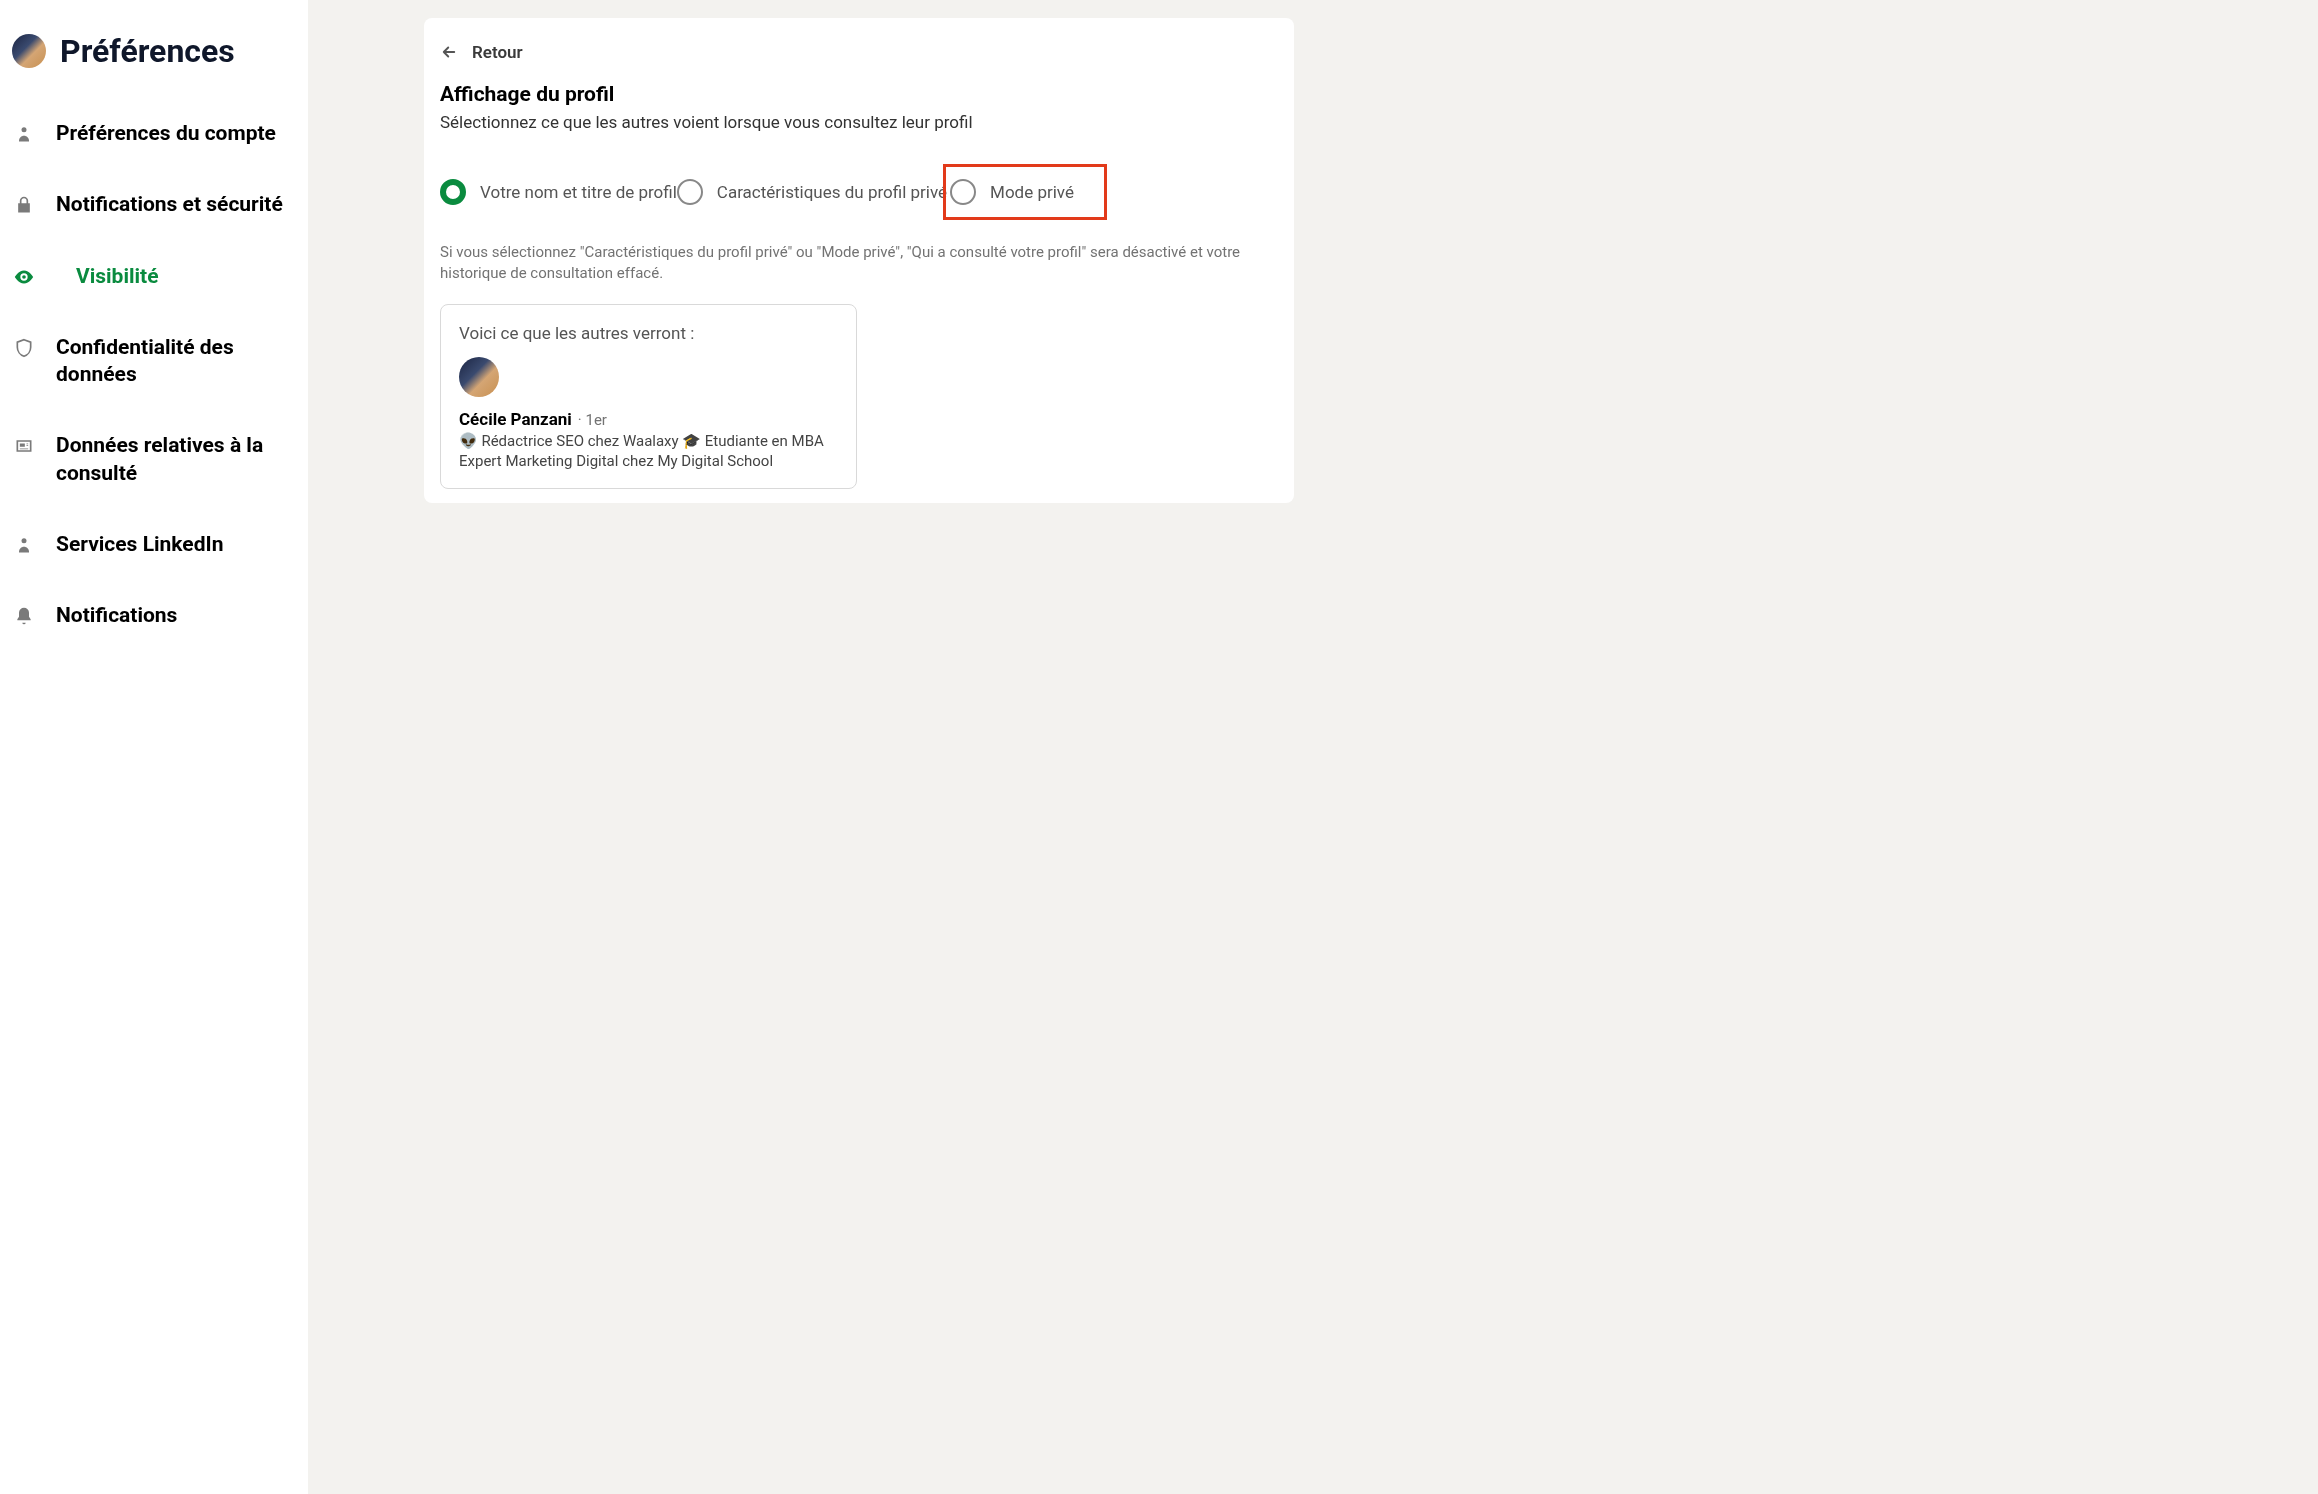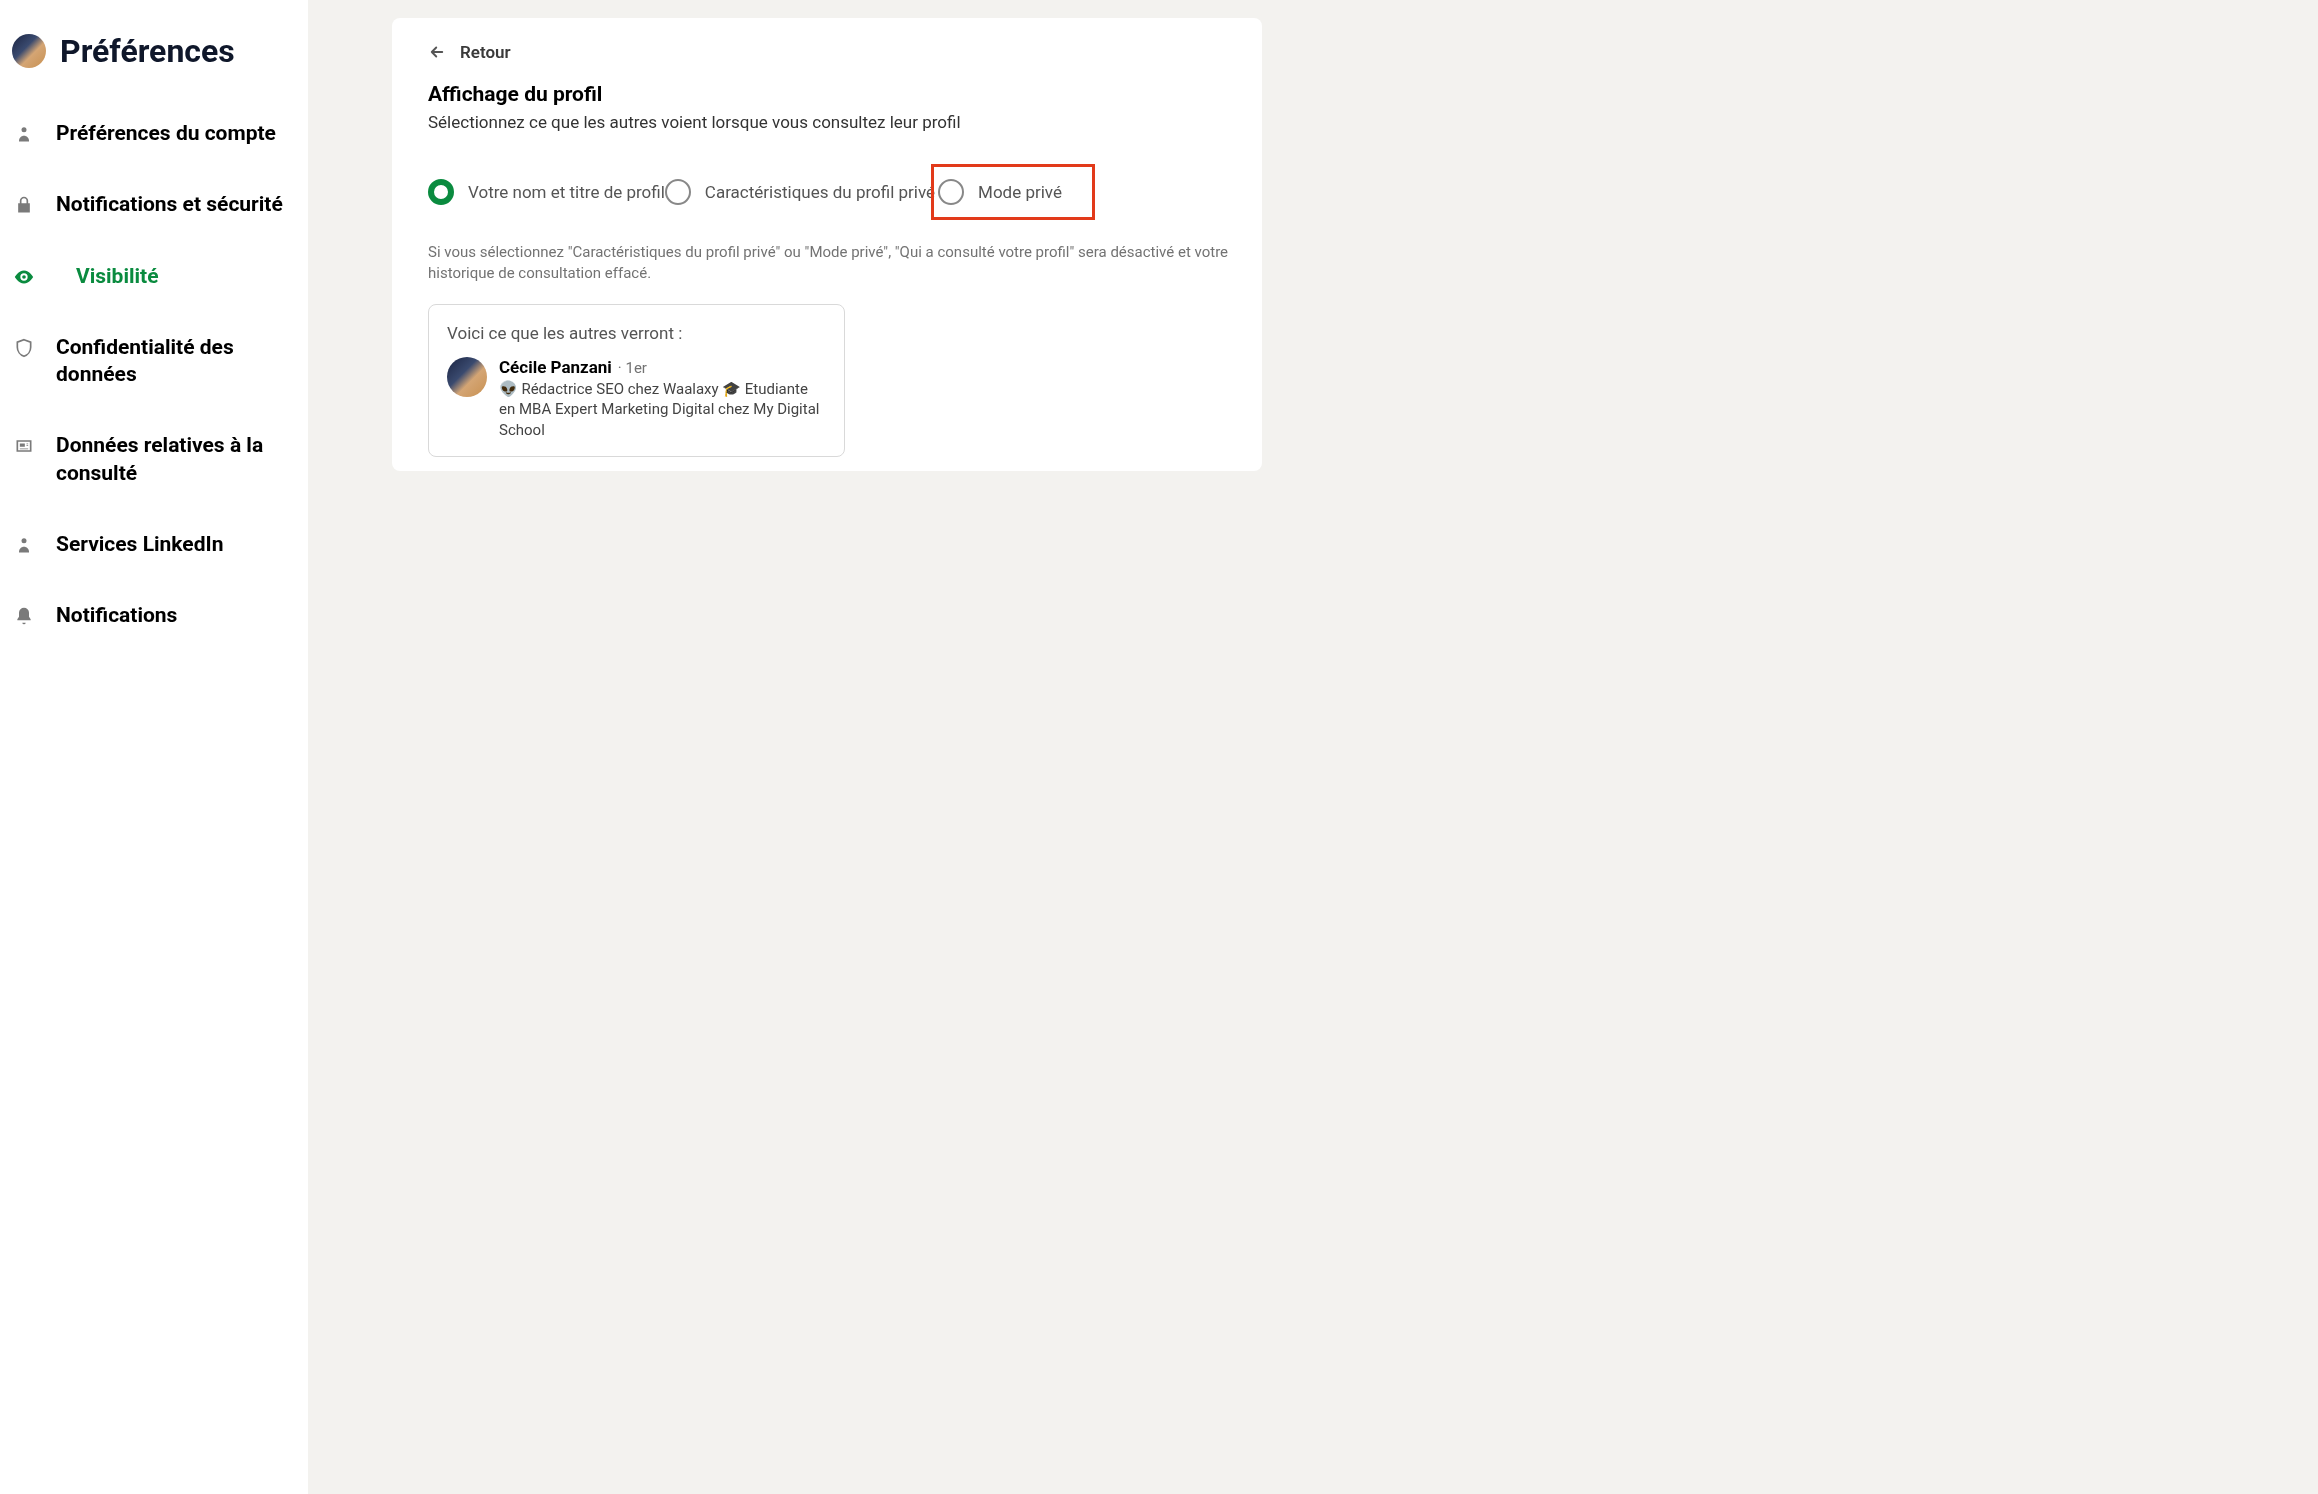"Retour" .card { margin-left: 84px -> 116px; padding: 24px 28px 14px 36px -> 24px 28px 14px 16px }
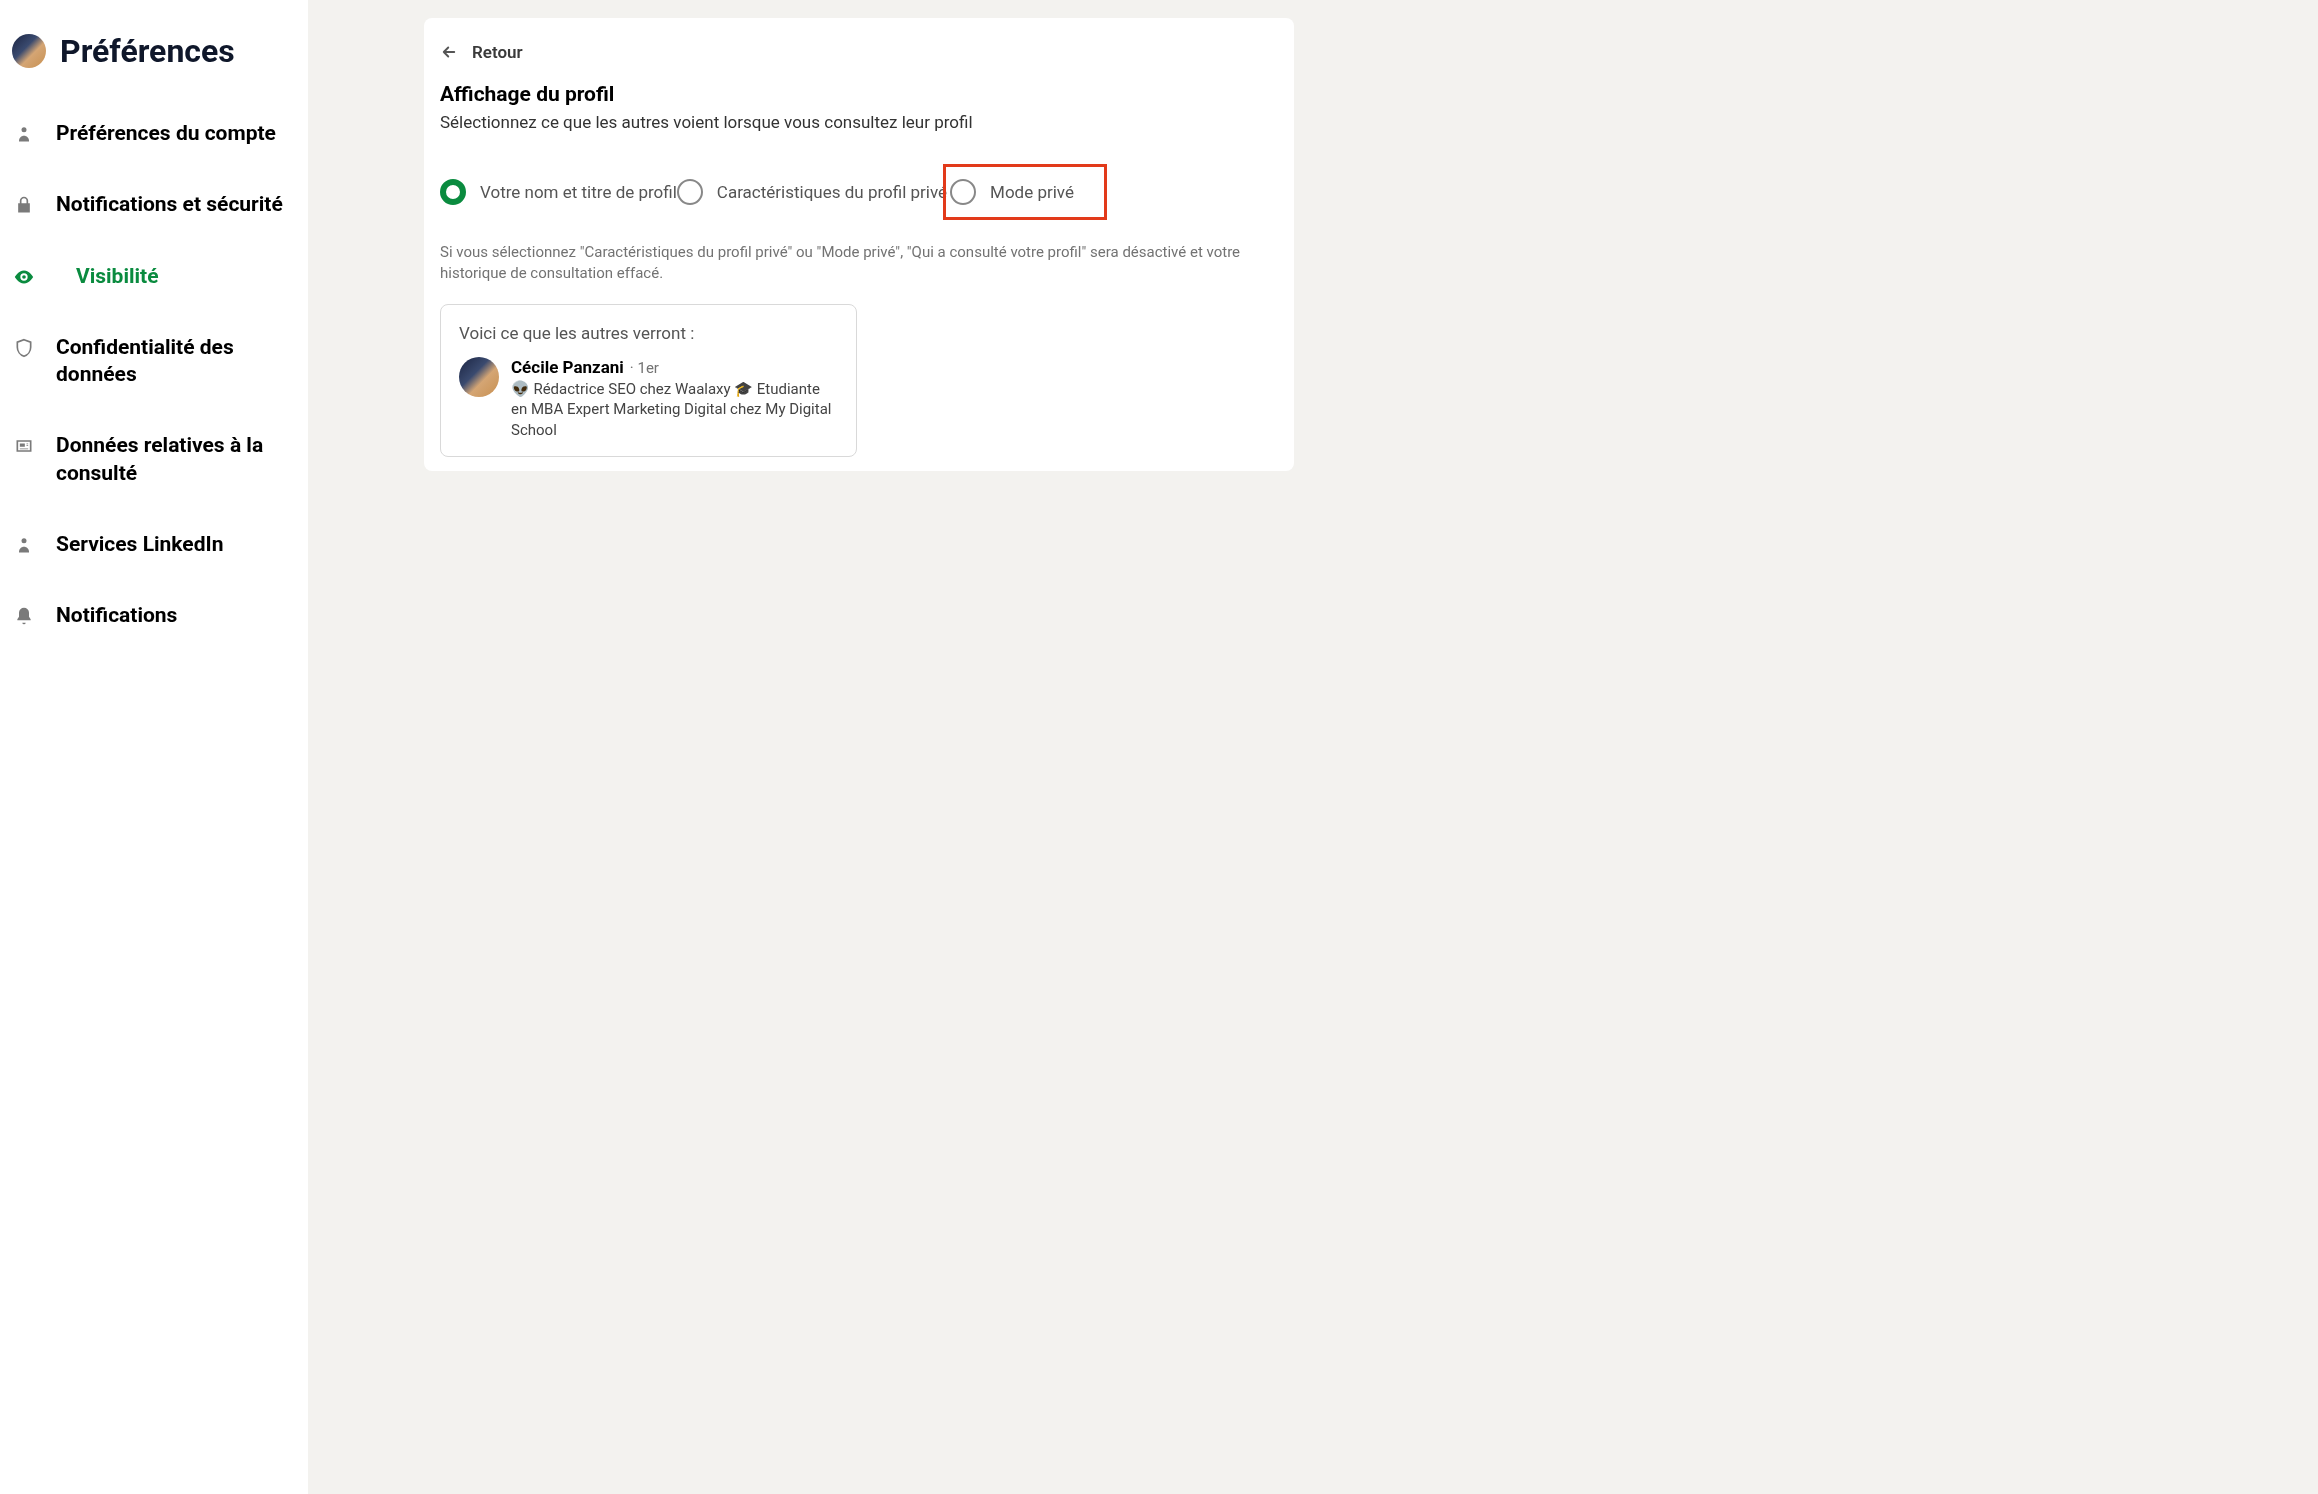"Cécile Panzani" .preview-profile { flex-direction: none -> column }
